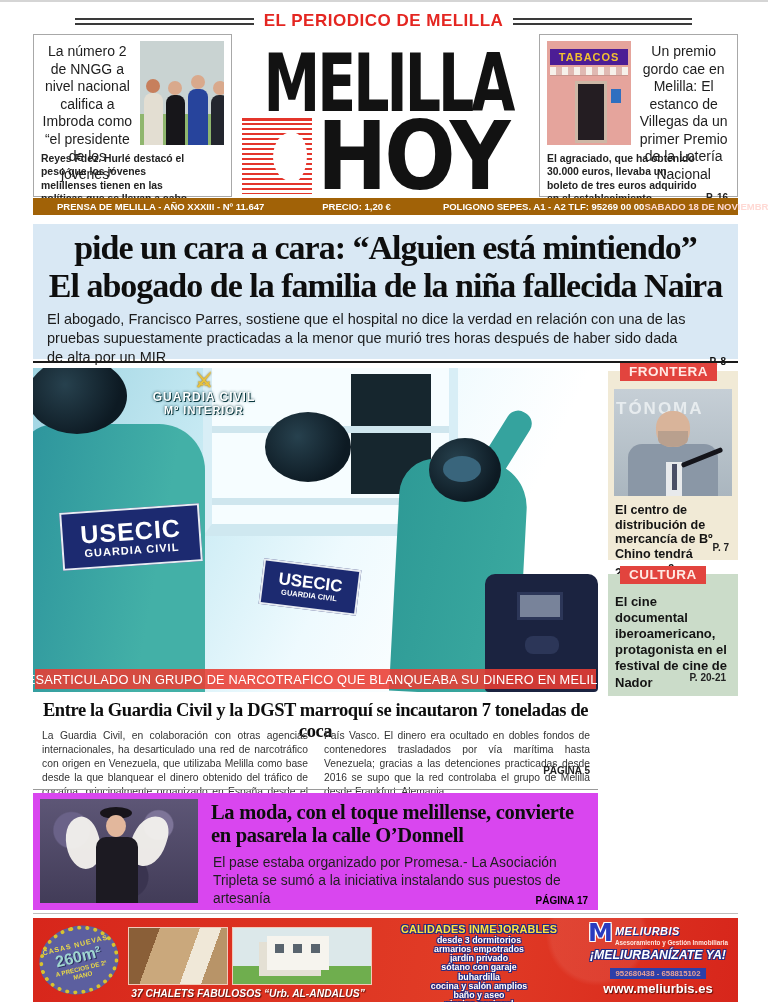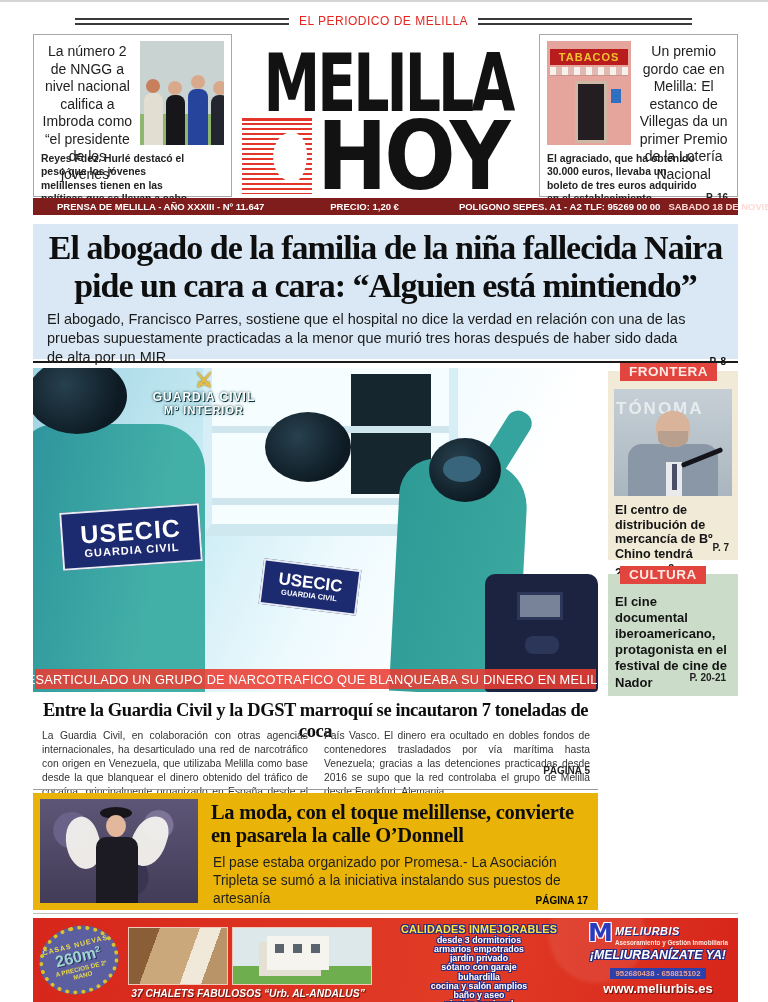"EL PERIODICO DE MELILLA" .tagline-text { font-size: 12px -> 17px; font-weight: normal -> bold }
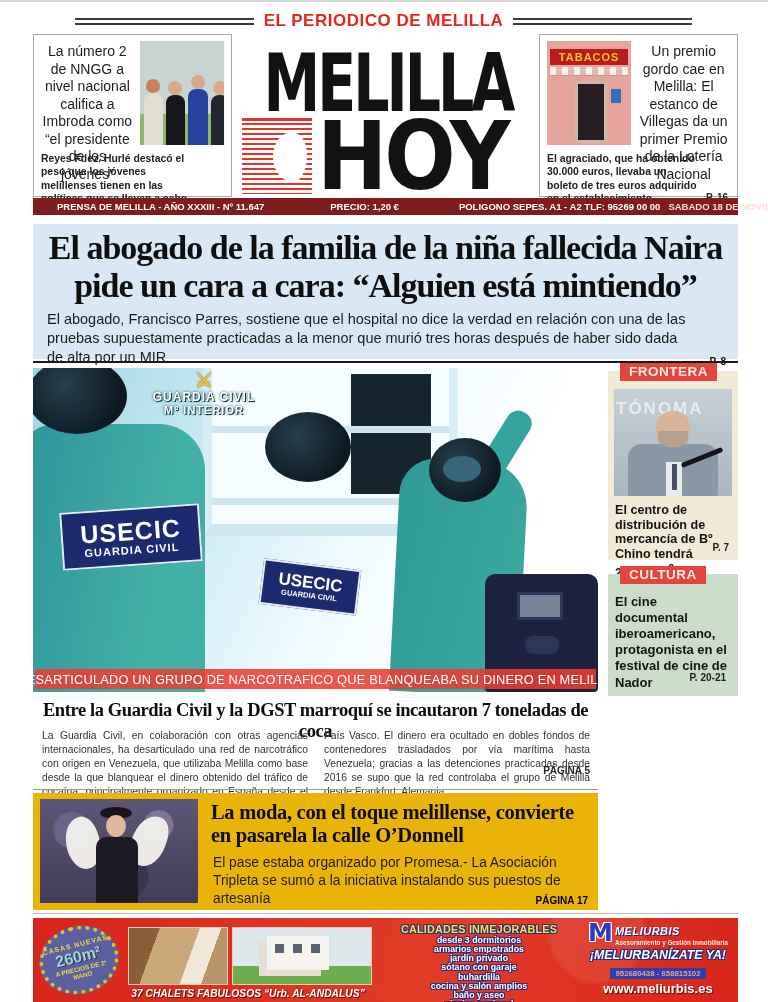"TABACOS" .tab-sign { background: #b91c1c -> #4c1d95 }
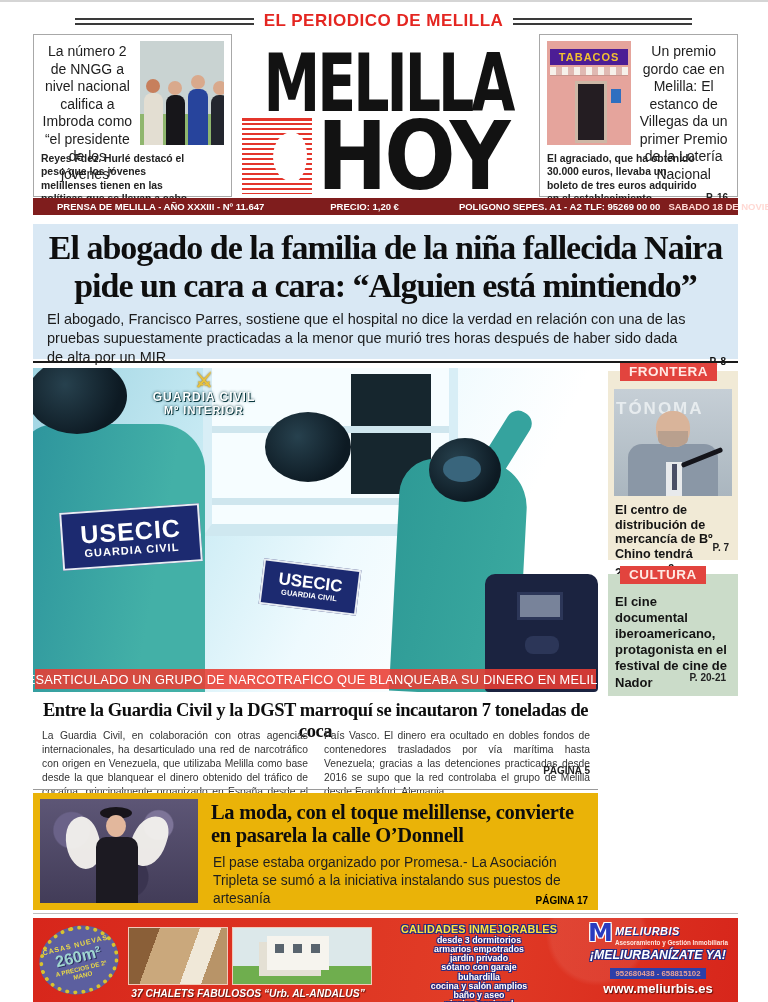"PRENSA DE MELILLA - AÑO" .info-bar { background: #7f1d1d -> #a16207; gap: 8px -> none }
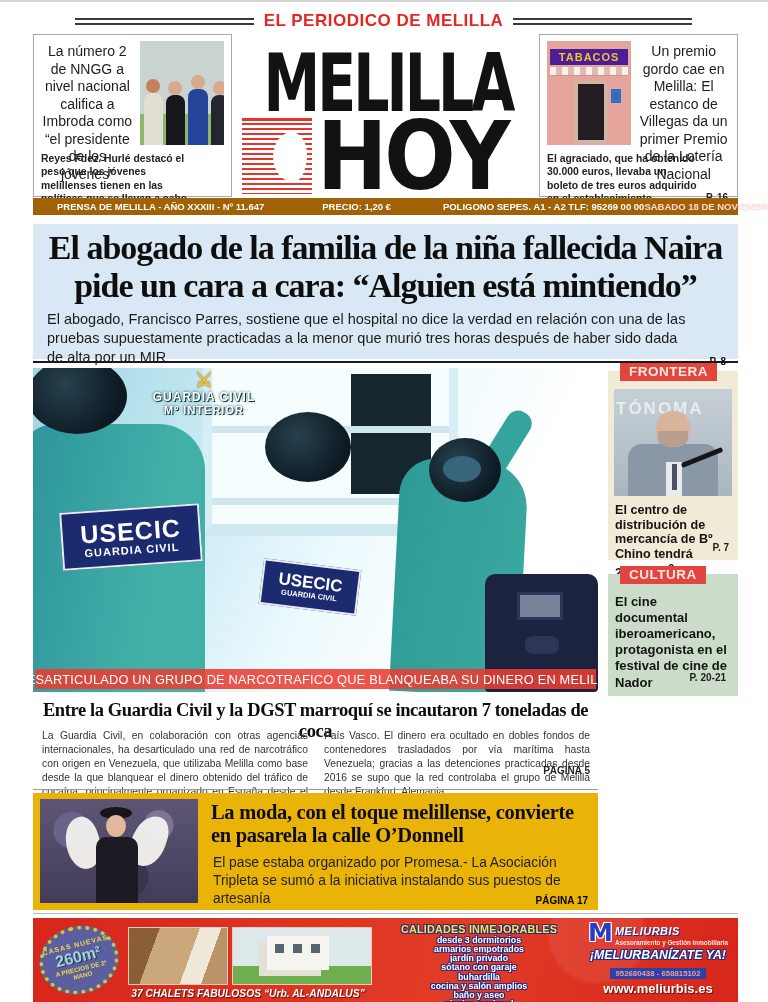"El abogado de la familia" div { order: before "pide un cara a cara:" -> after "pide un cara a cara:" }
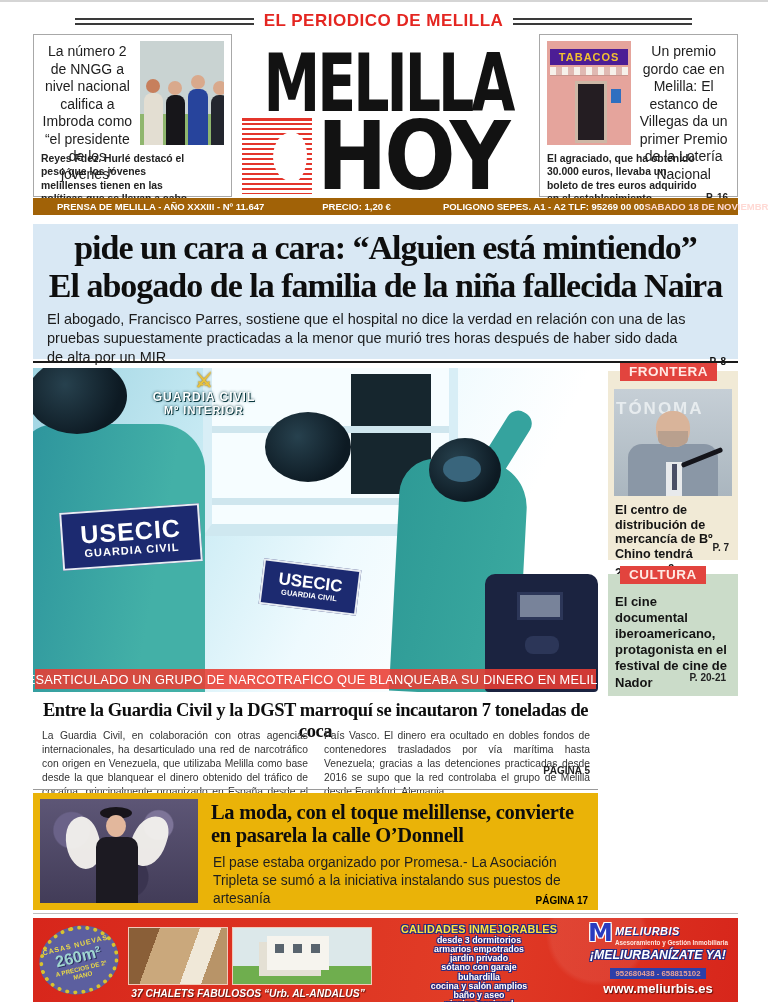"La moda, con el toque" .fashion { background: #eab308 -> #d946ef }
